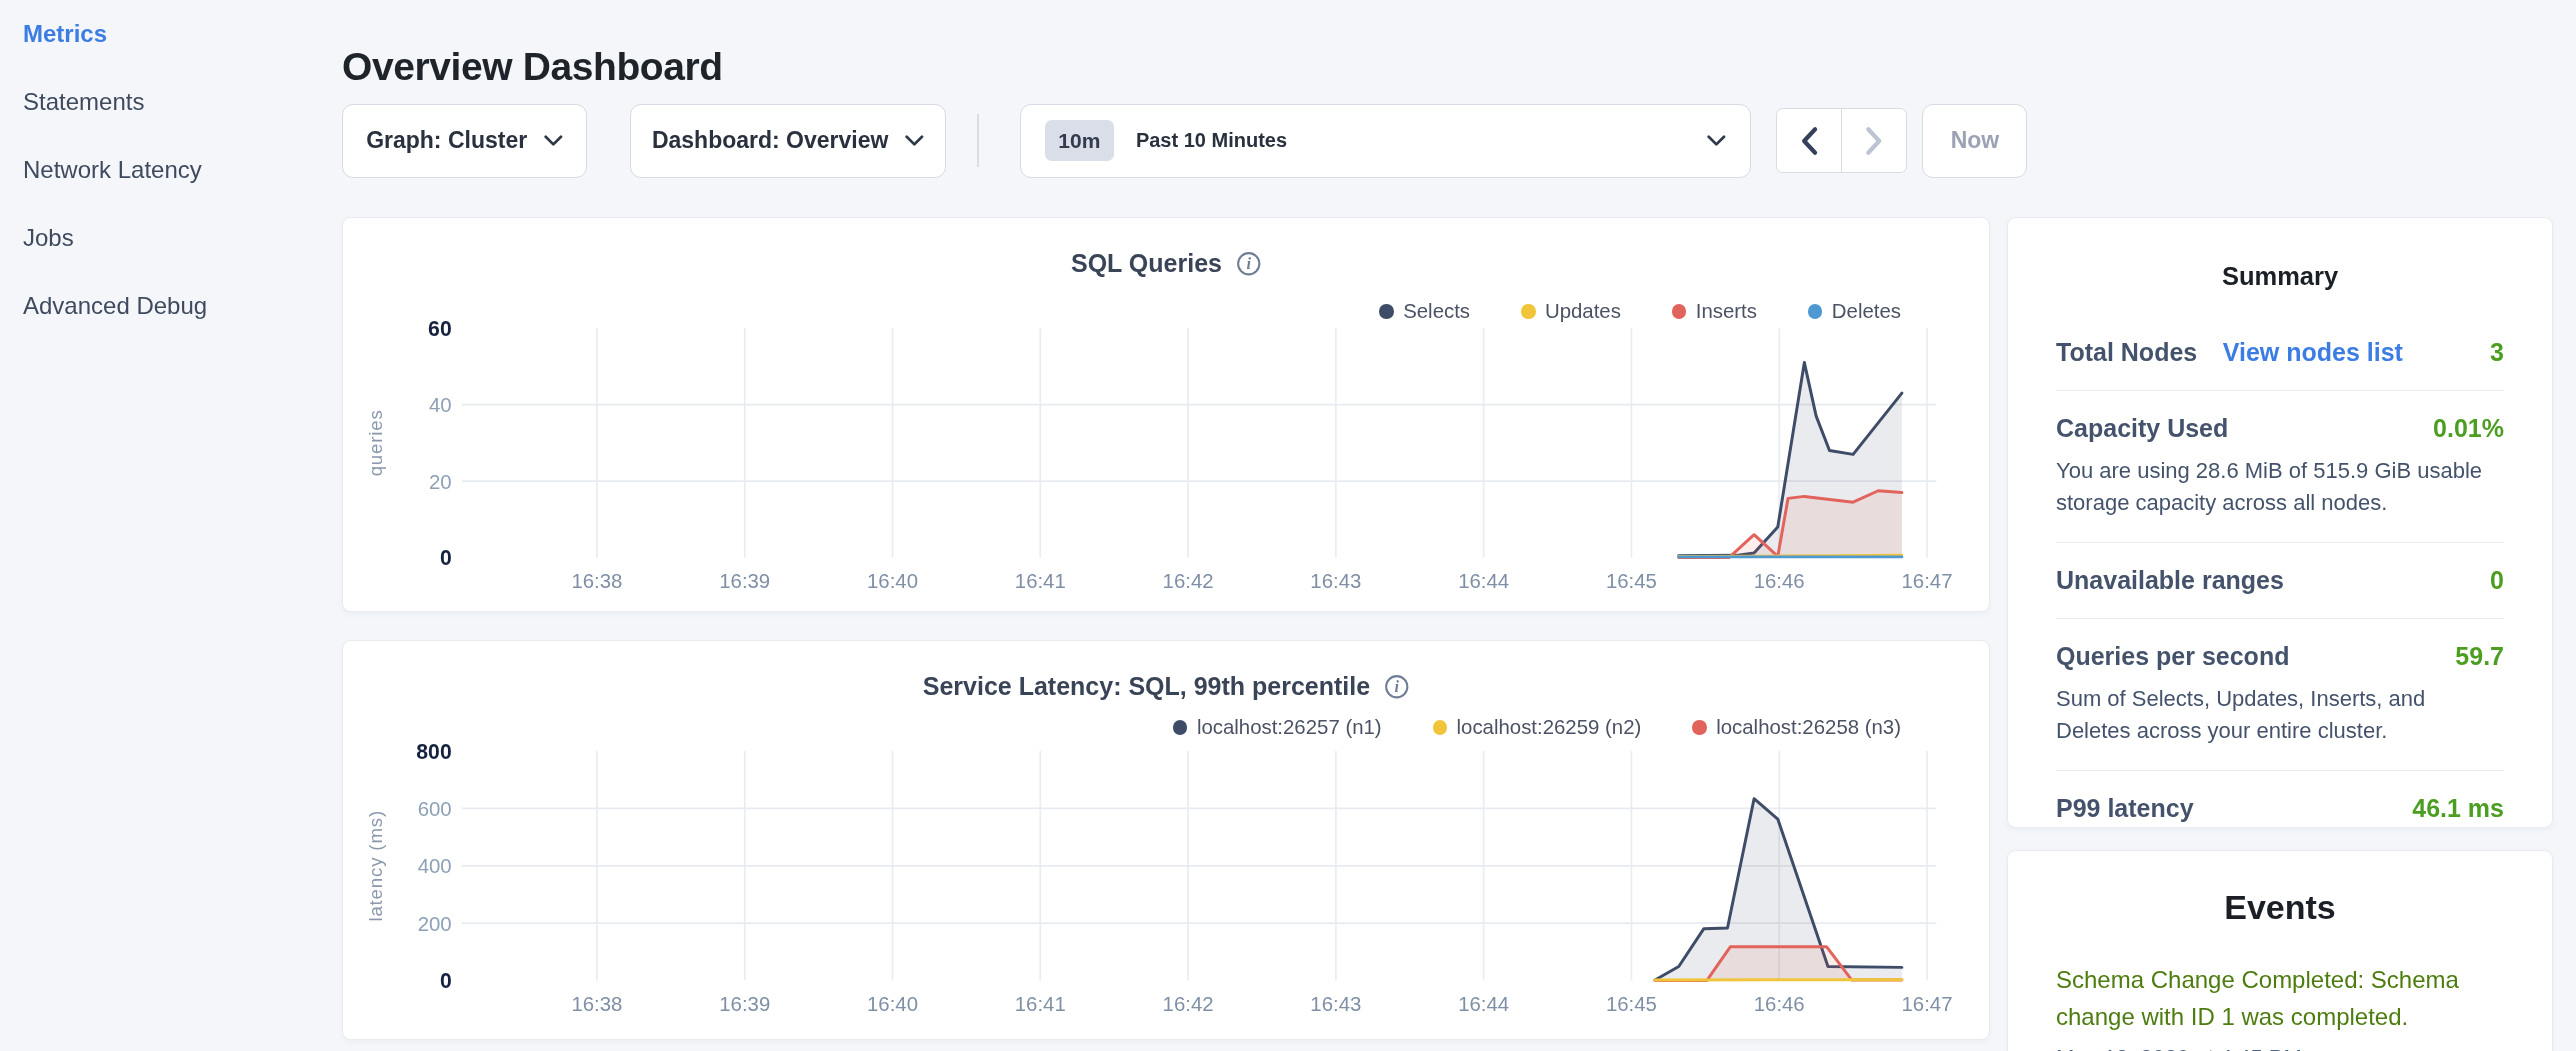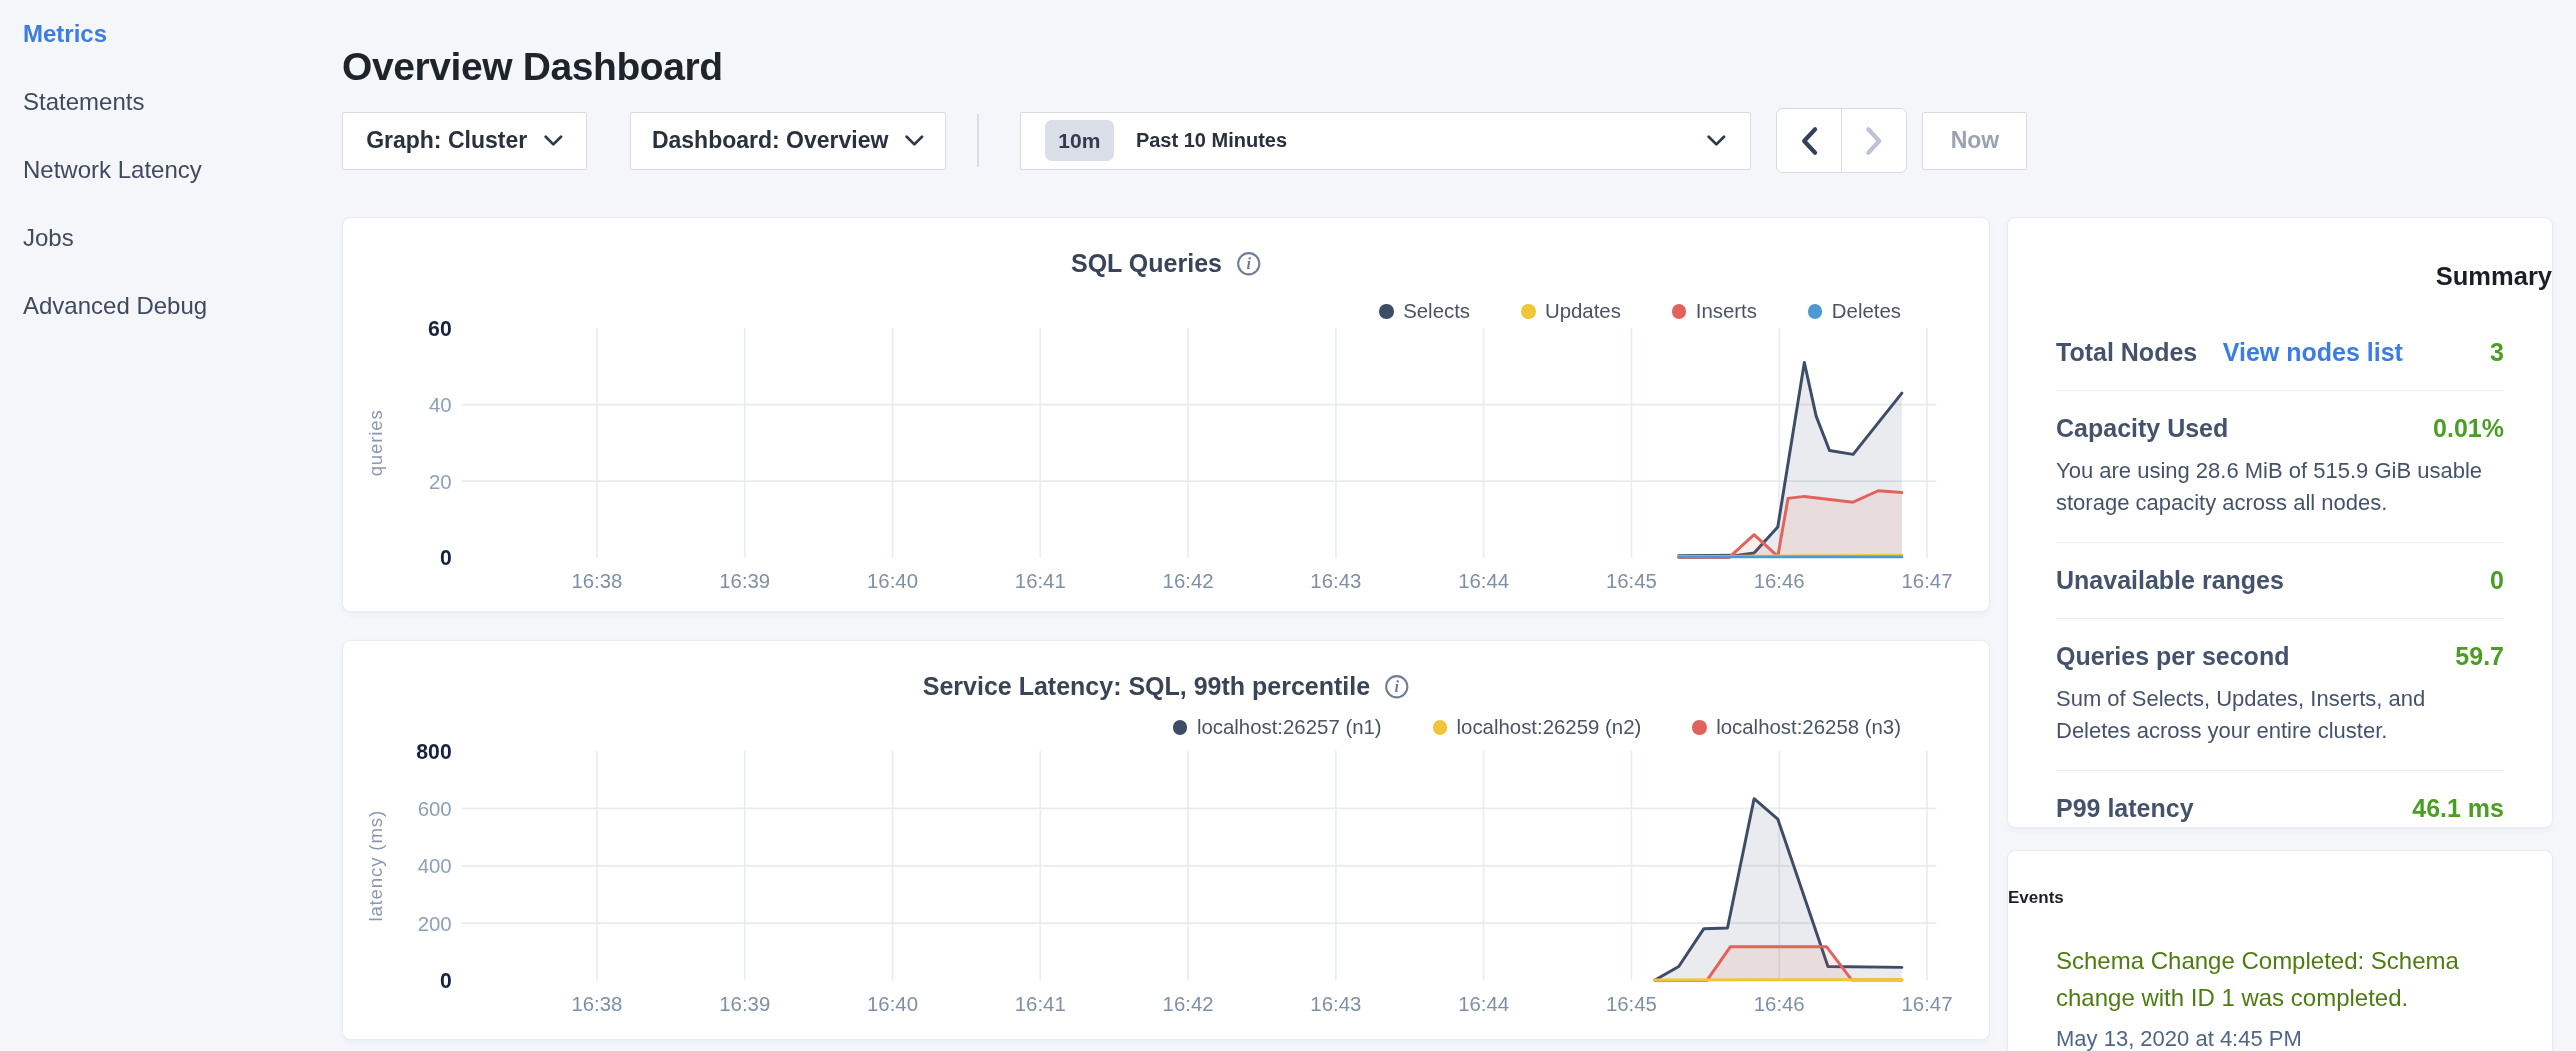"Graph: Cluster" .btn { border-radius: 2px -> 11px; height: 58px -> 74px }
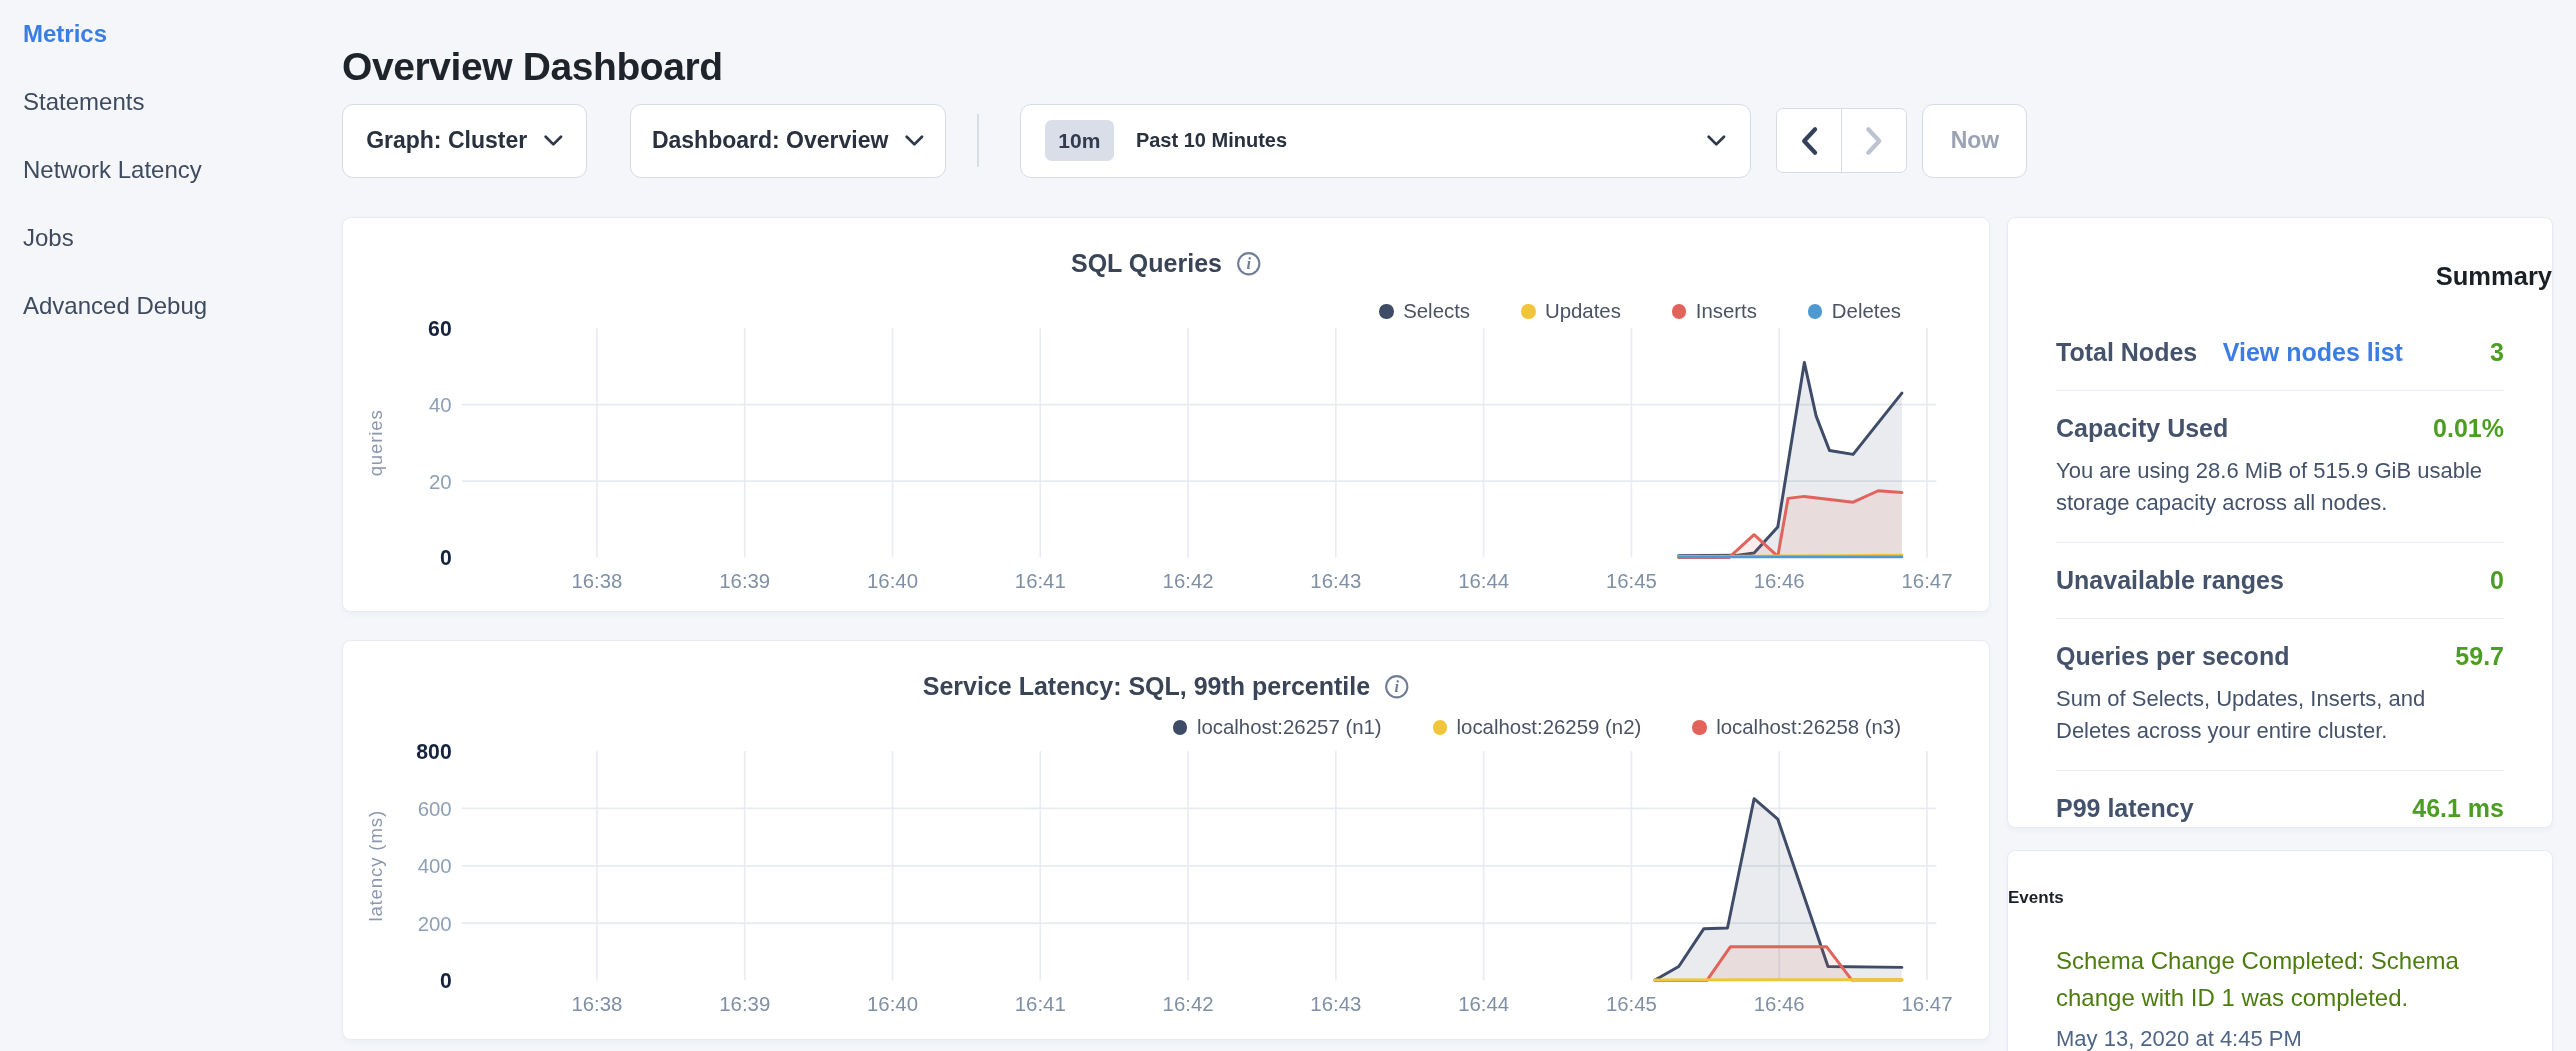"Summary" .sum-title { text-align: right -> center }
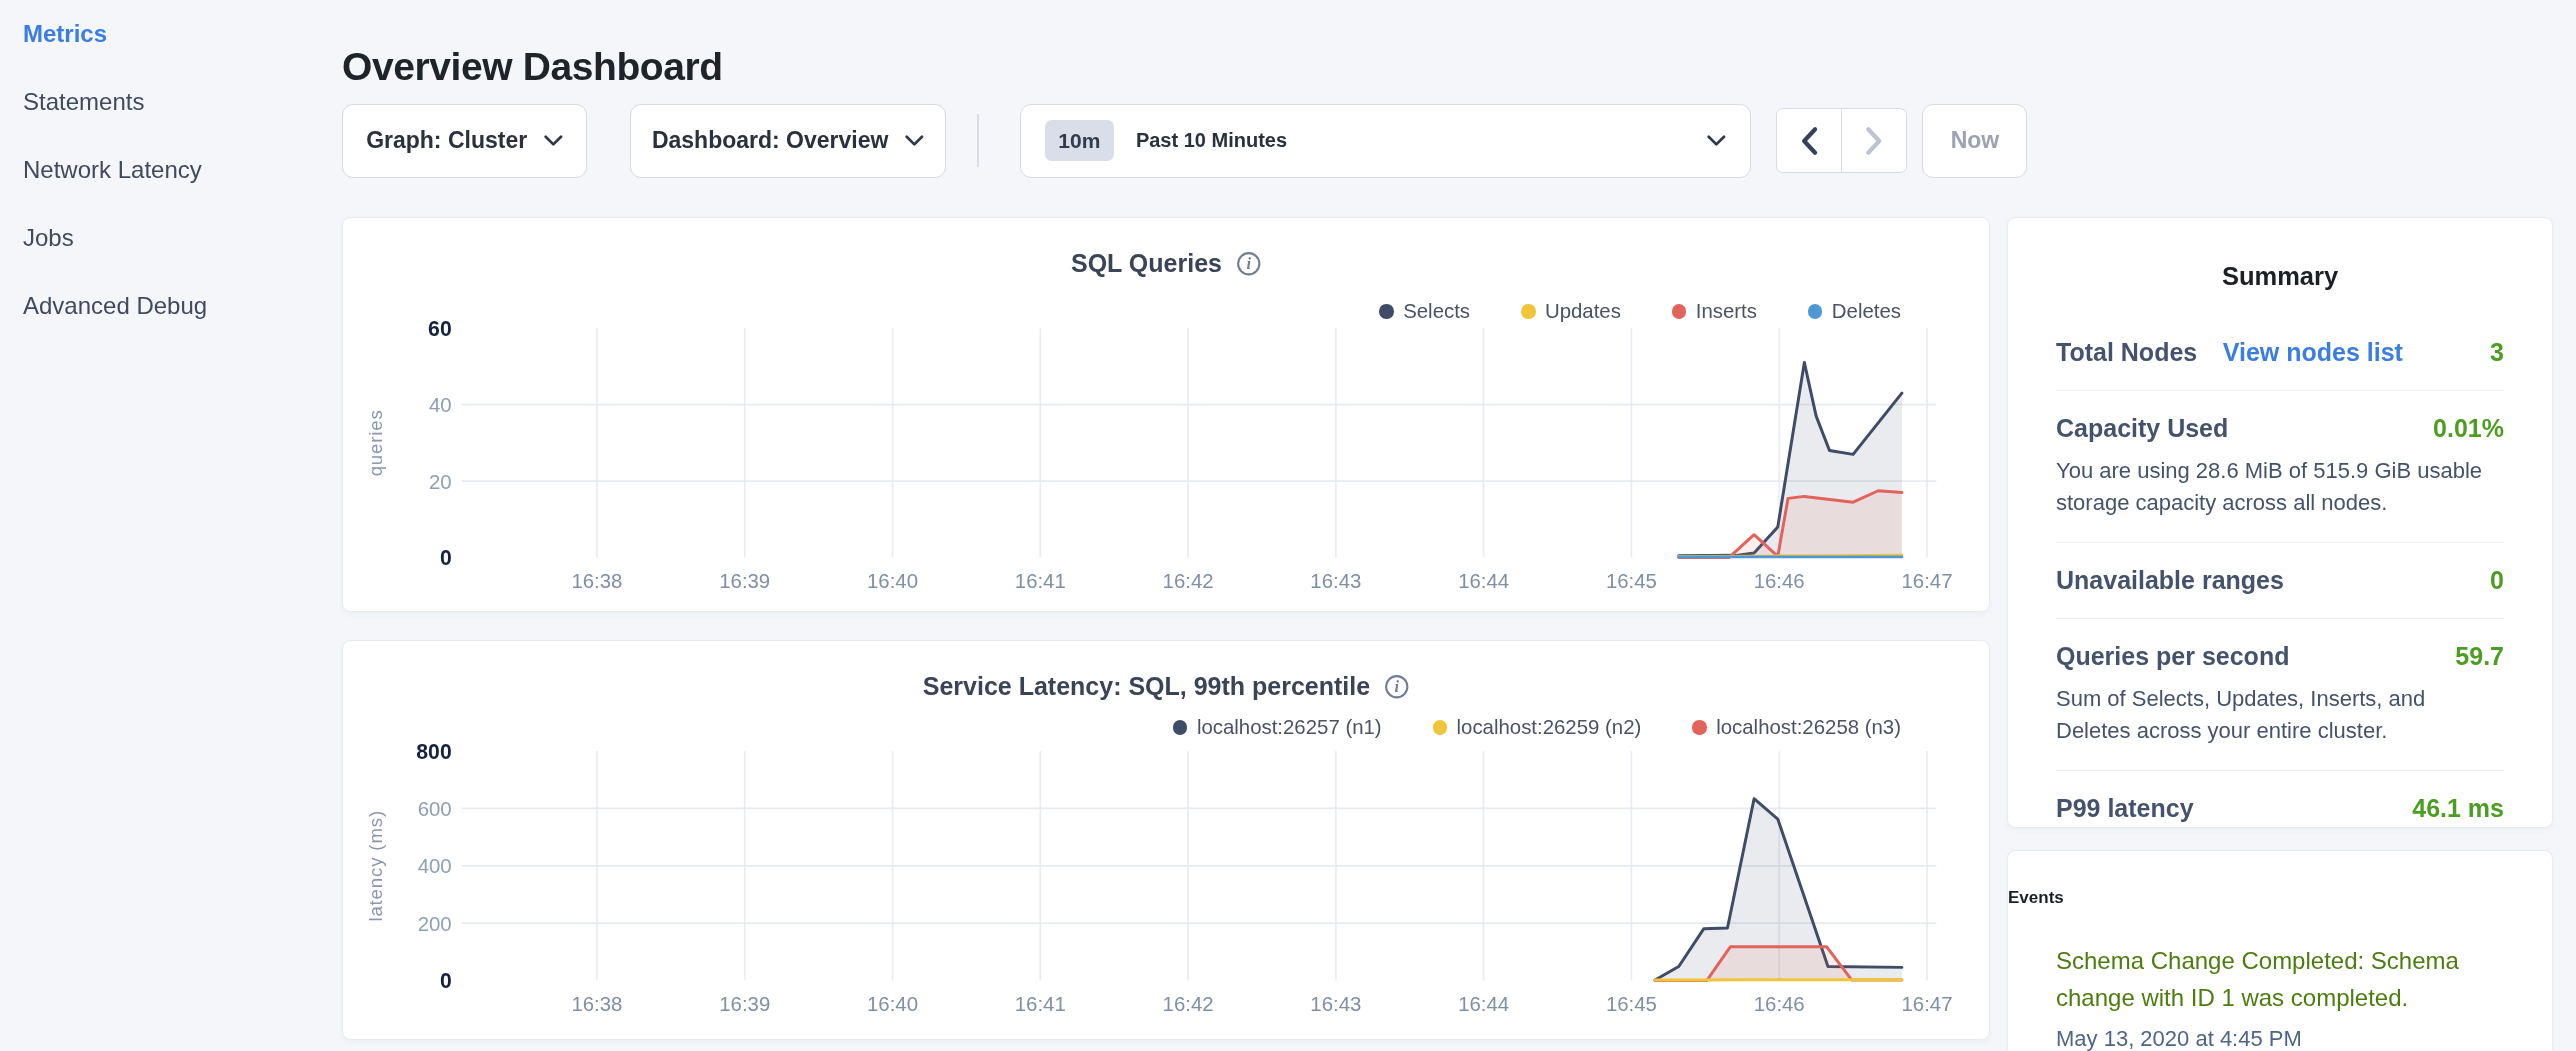"Events" .ev-title { font-size: 17px -> 34px; text-align: left -> center }
